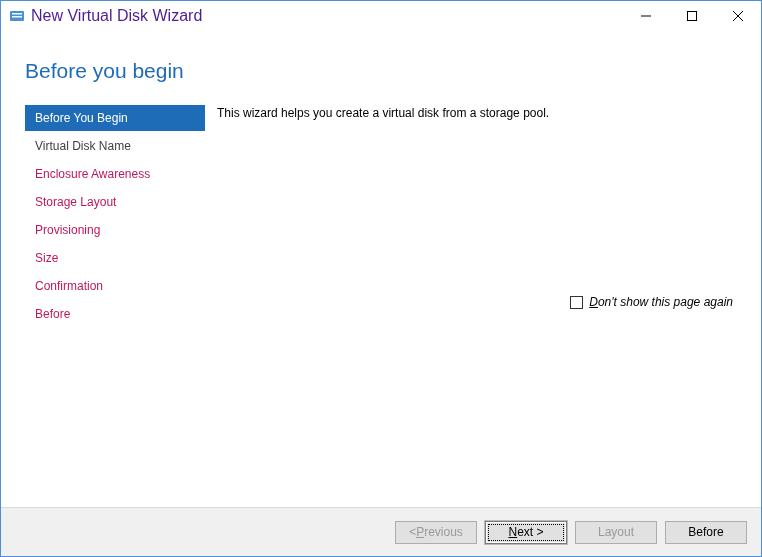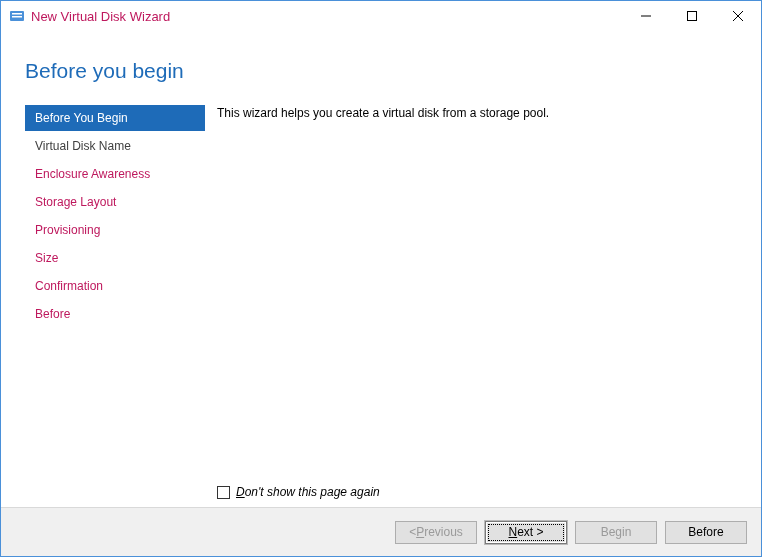"New Virtual Disk Wizard" .titlebar .title { color: #be185d -> #4c1d95; font-size: 13px -> 16px }
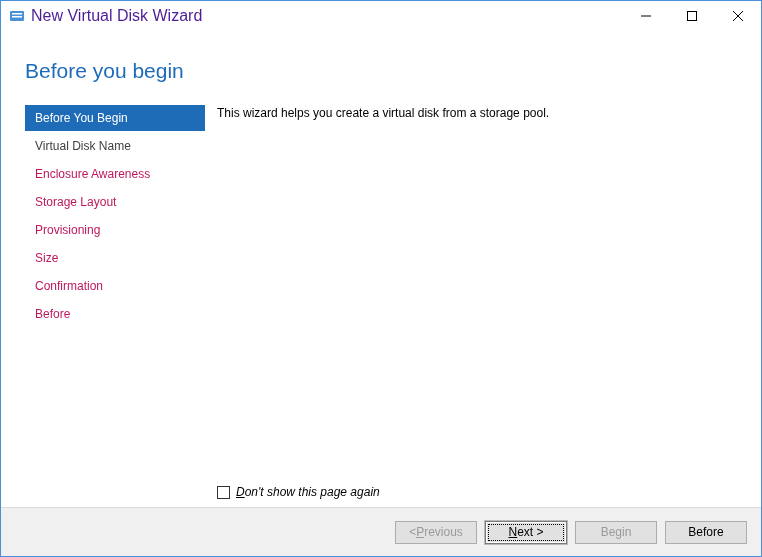"This wizard helps you create" .content { flex-direction: column -> row }
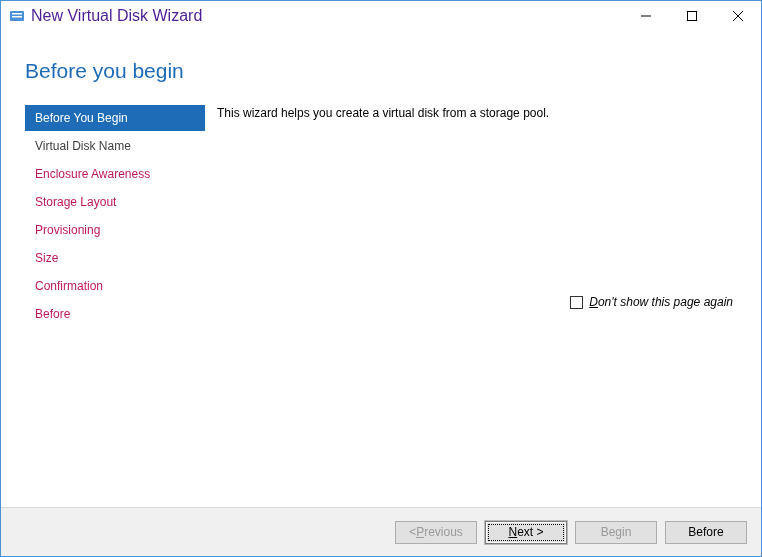"Begin" div.btn { text: Begin -> Layout }
